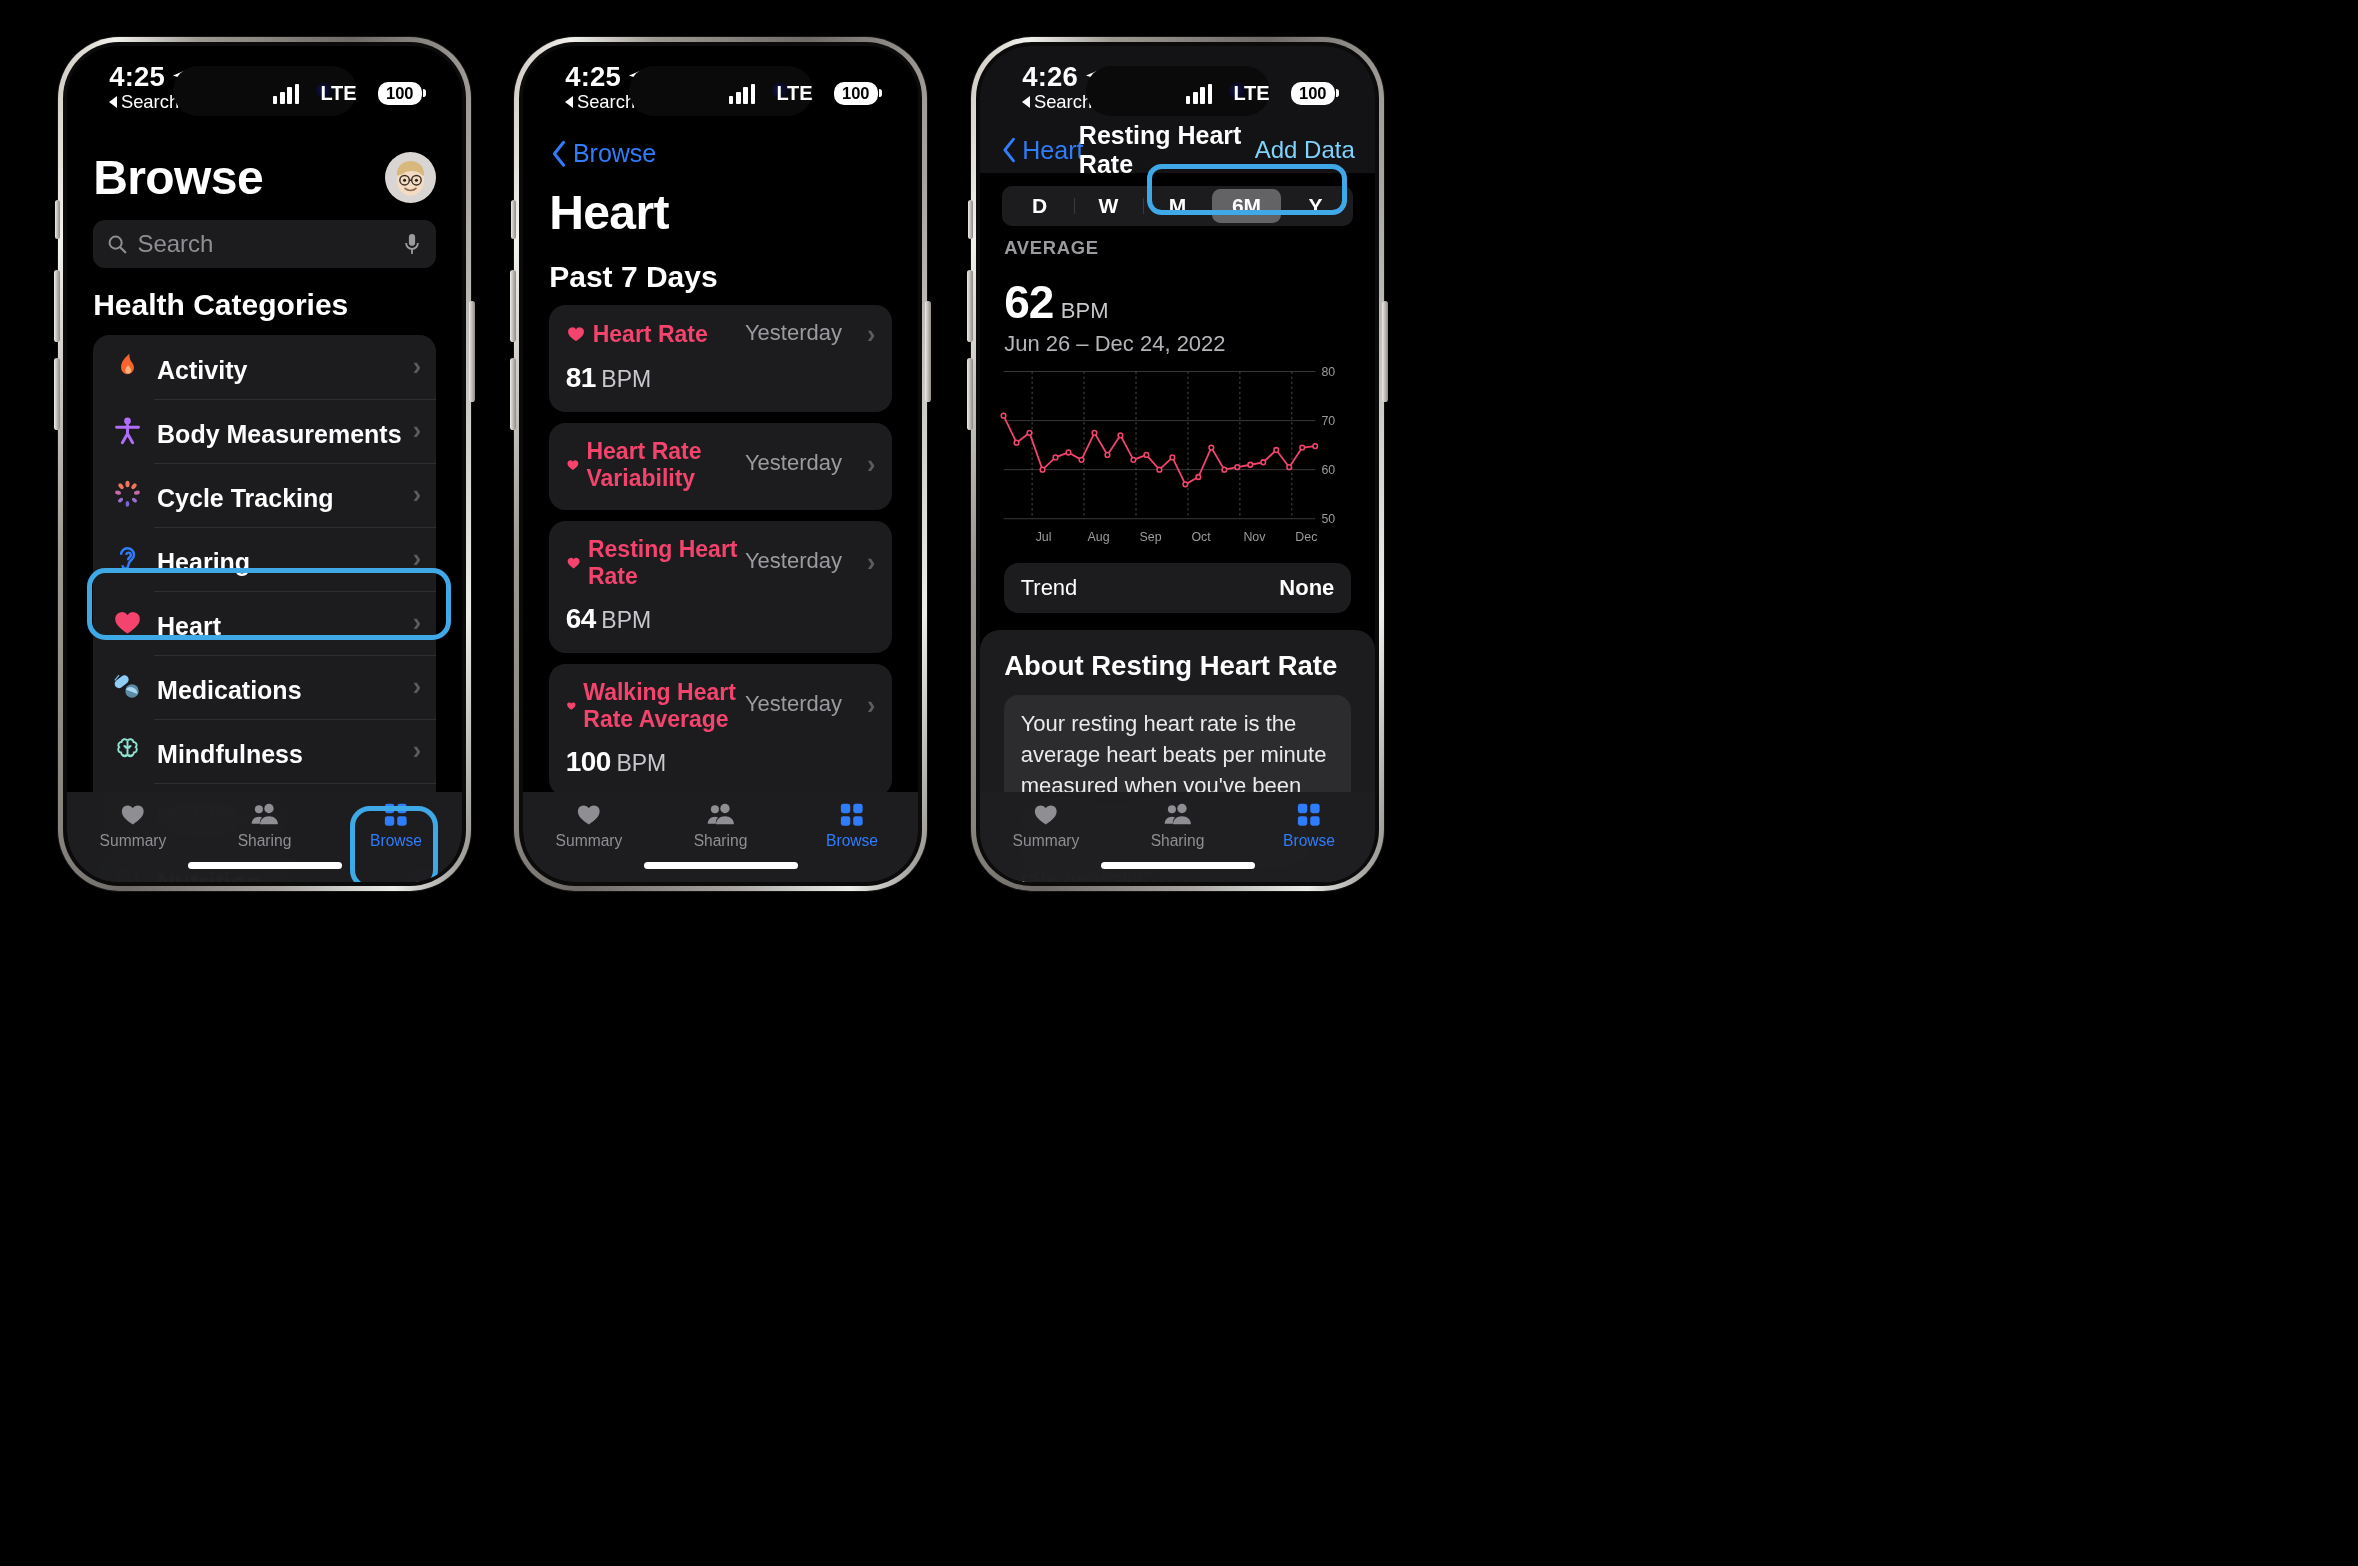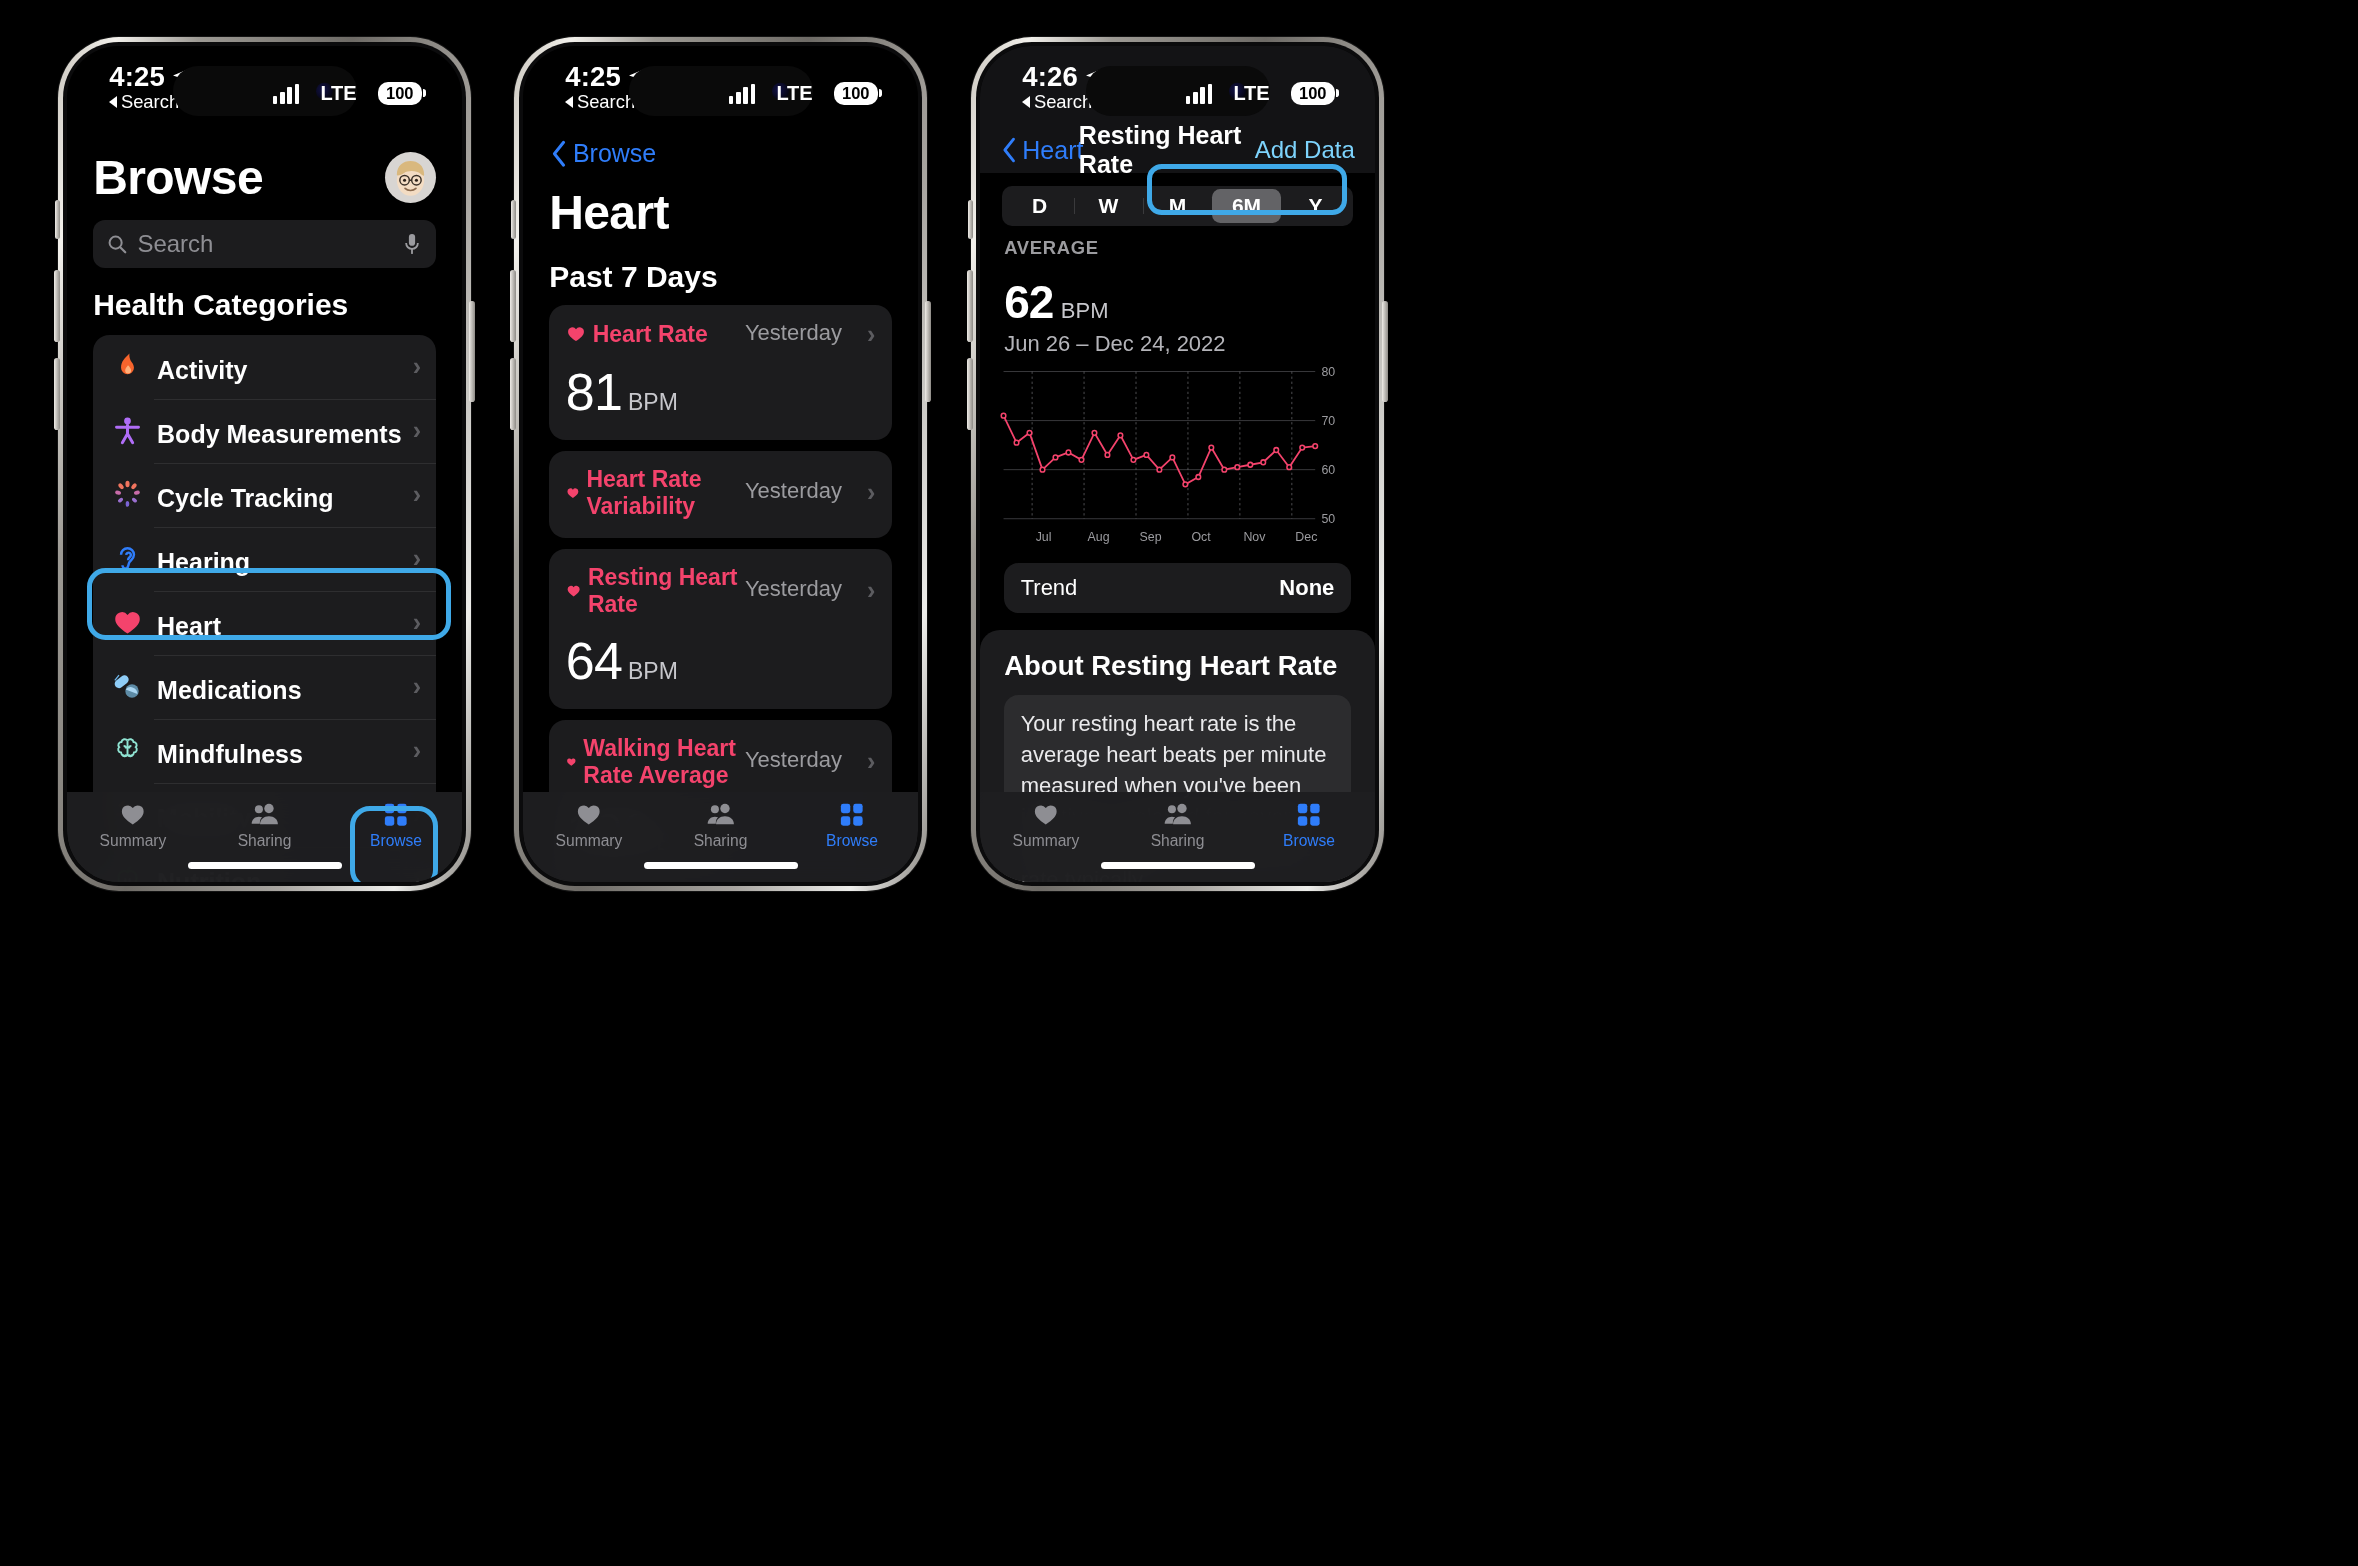"81" .mnum { font-size: 52px -> 28px; font-weight: 400 -> 700 }
